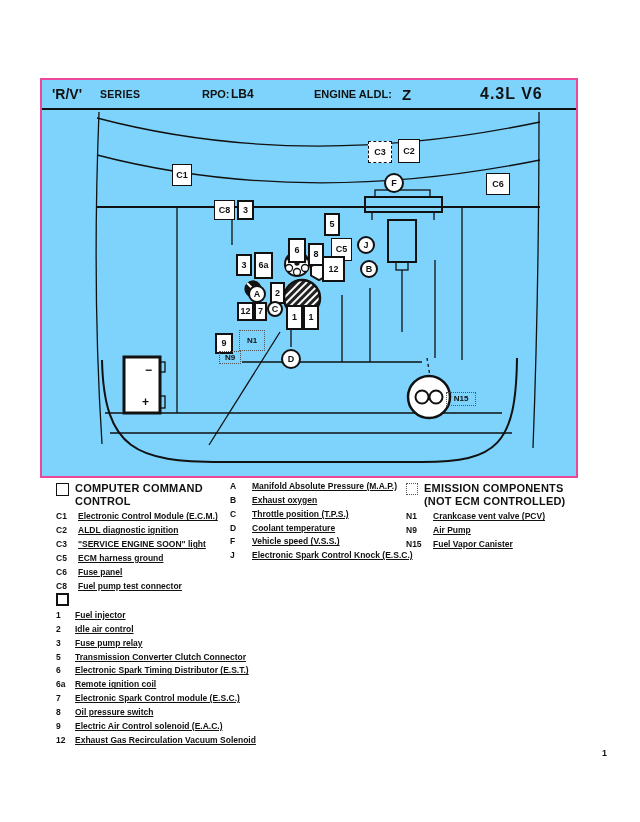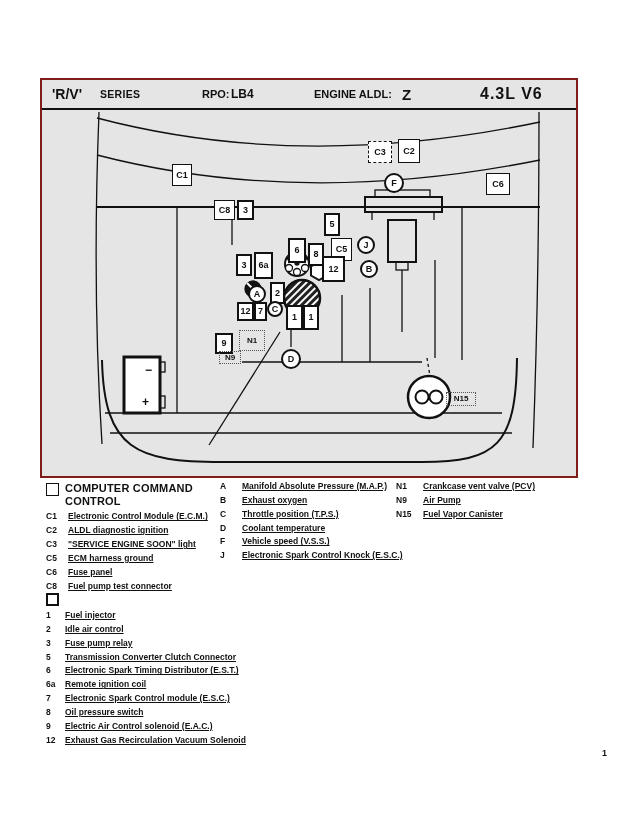"'R/V'" .frame { background: #e5e5e5 -> #7dd3fc; border: 2px solid #7f1d1d -> 2px solid #ec4899 }
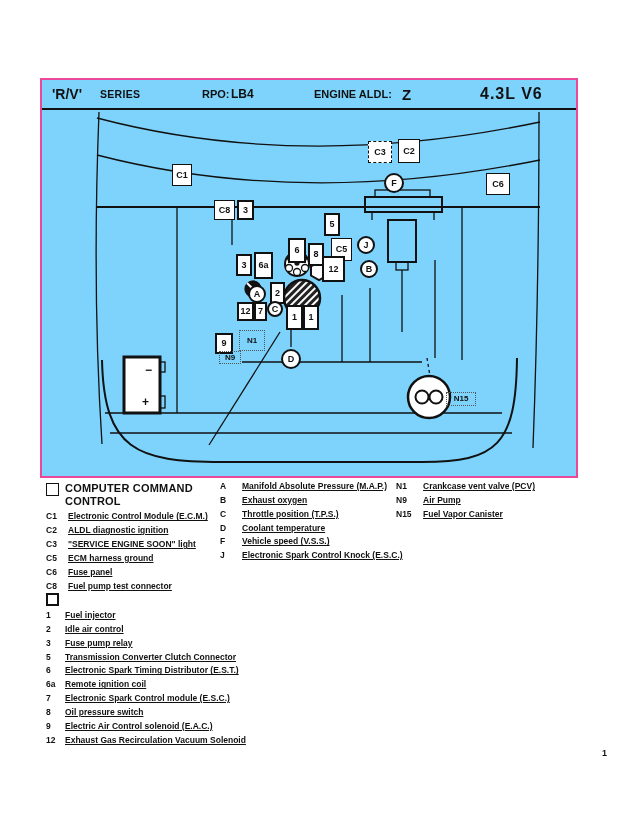"COMPUTER COMMAND" .legend-sec { margin-left: none -> 10px }
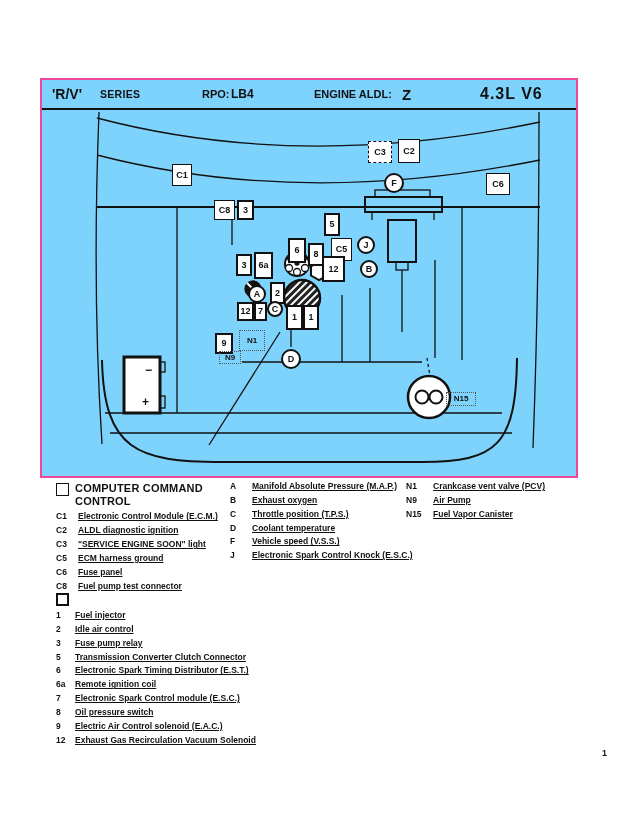"EMISSION COMPONENTS" div.lhead { html: none -> <div> <div></div> <div> <div>EMISSION COMPONENTS</div> <div>(NOT ECM CONTROLLED)</div> </div> </div> }
